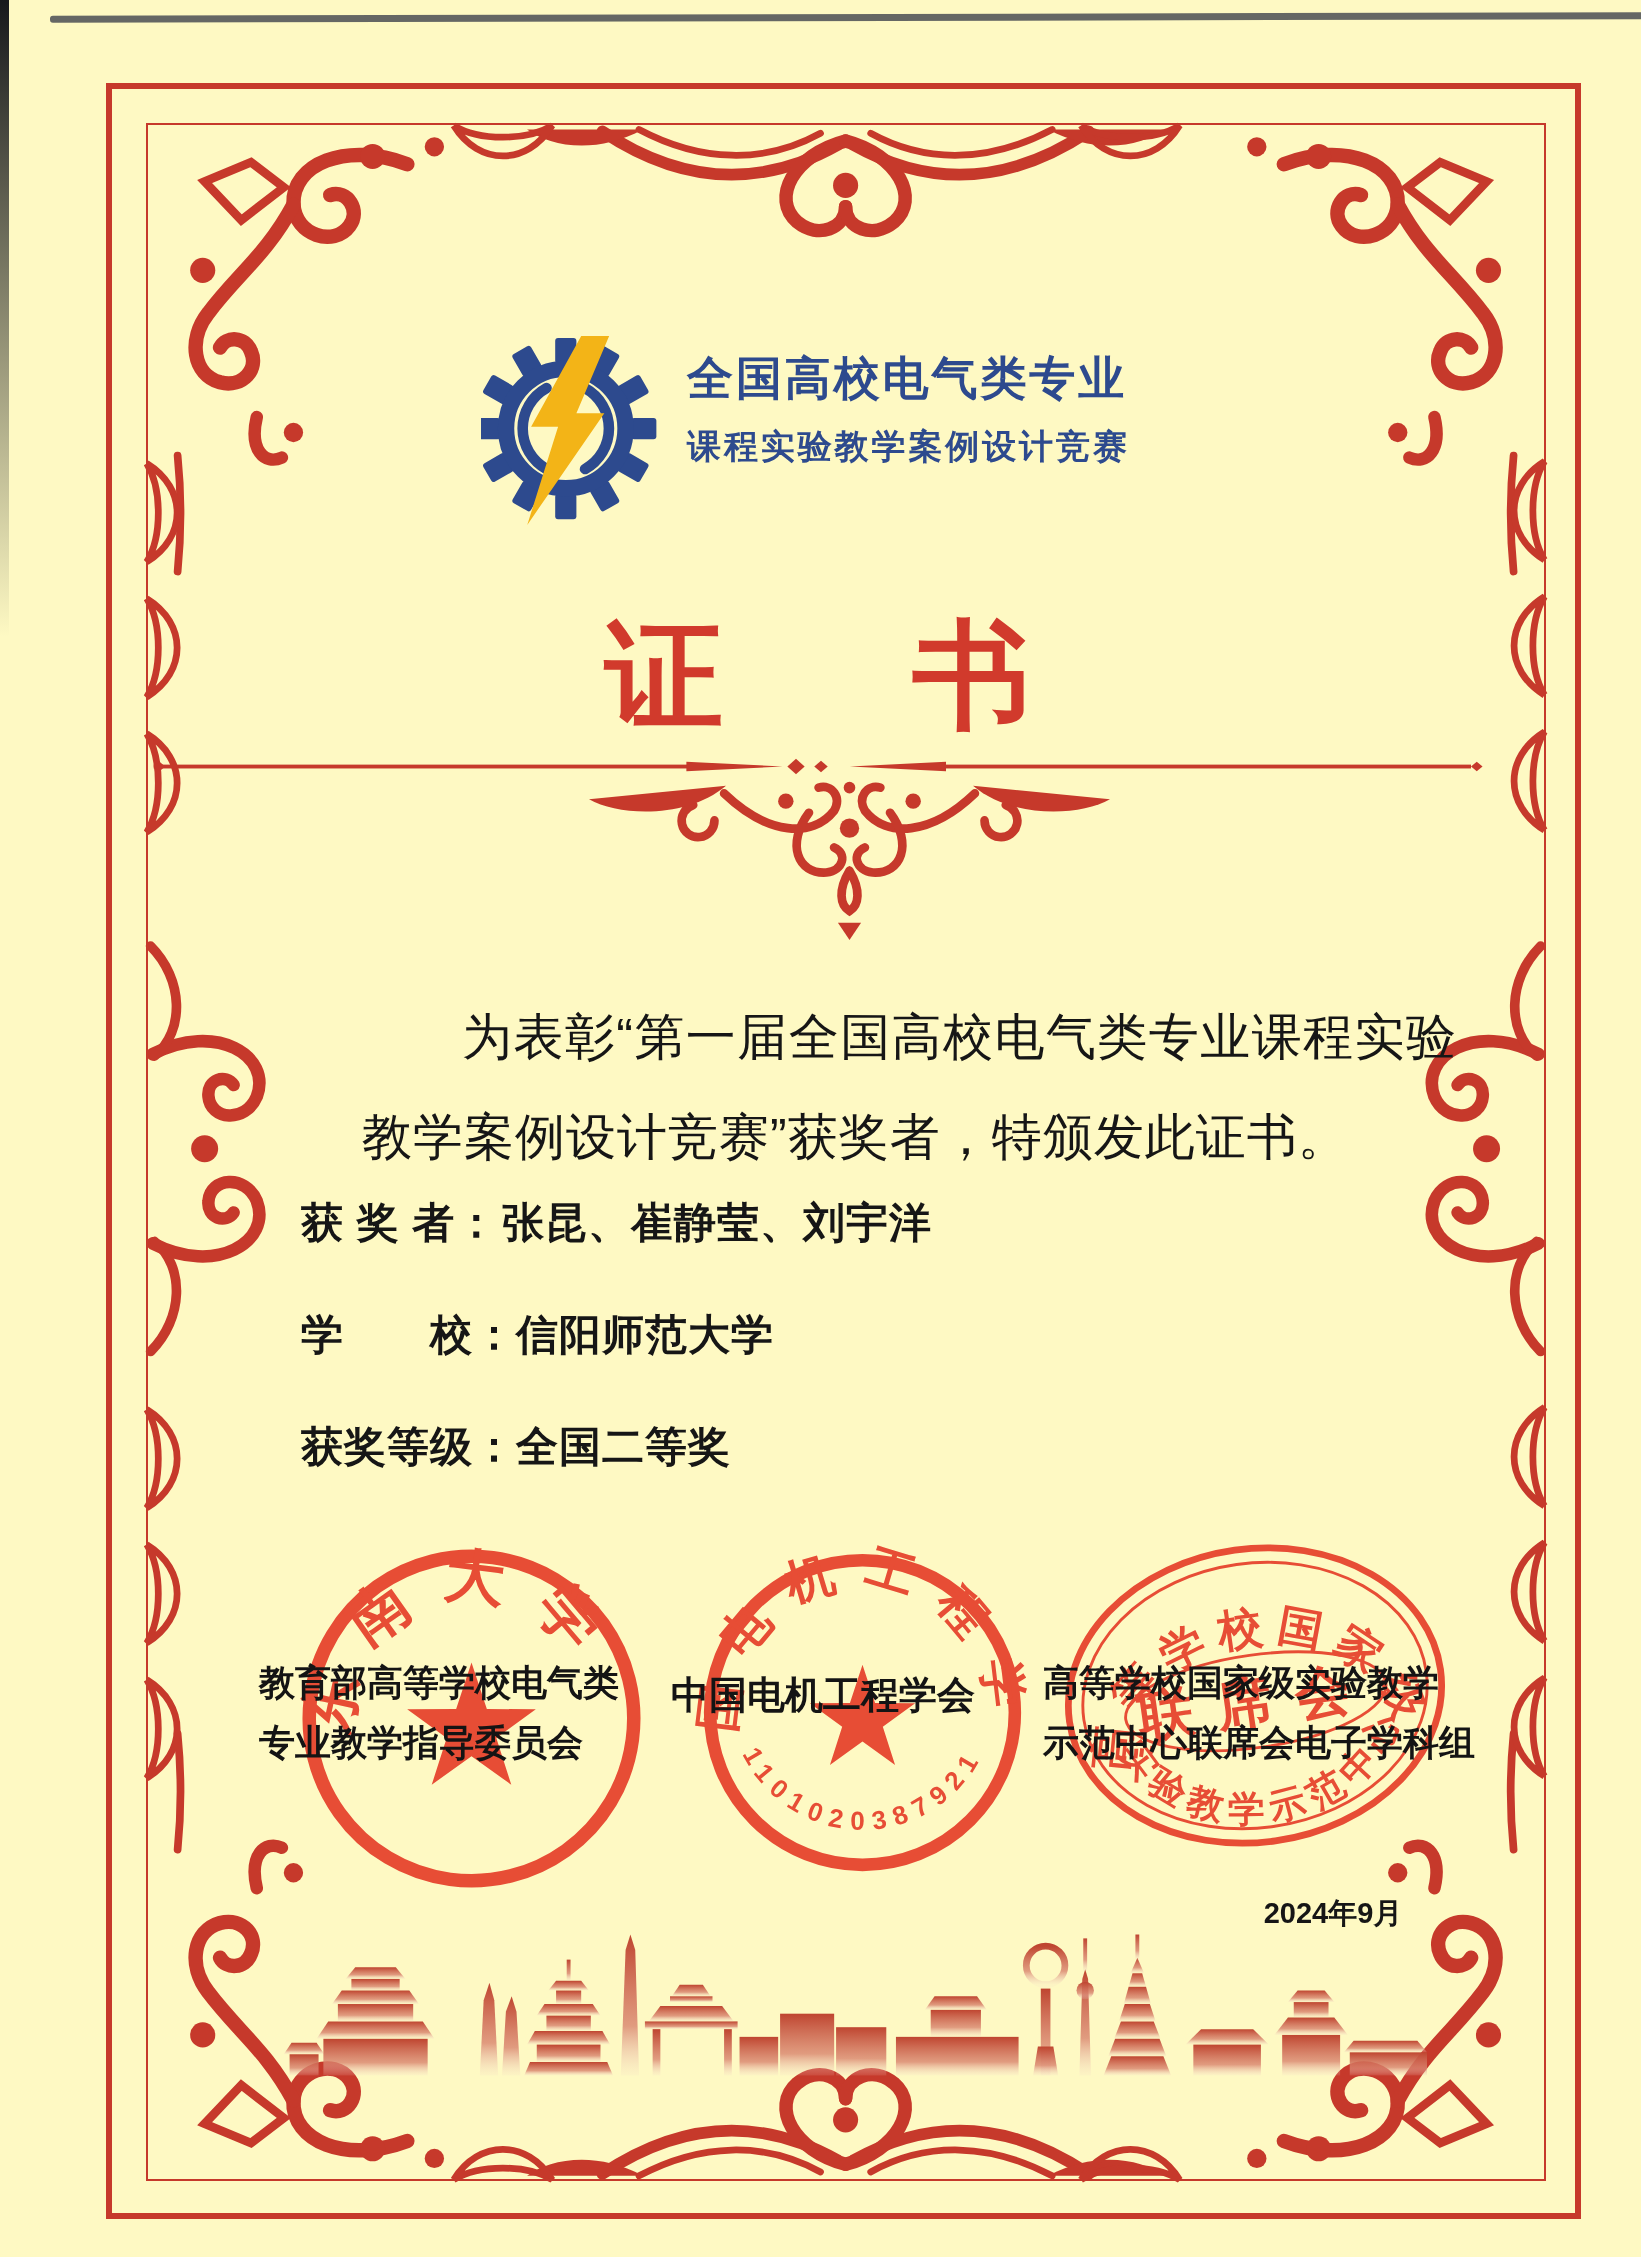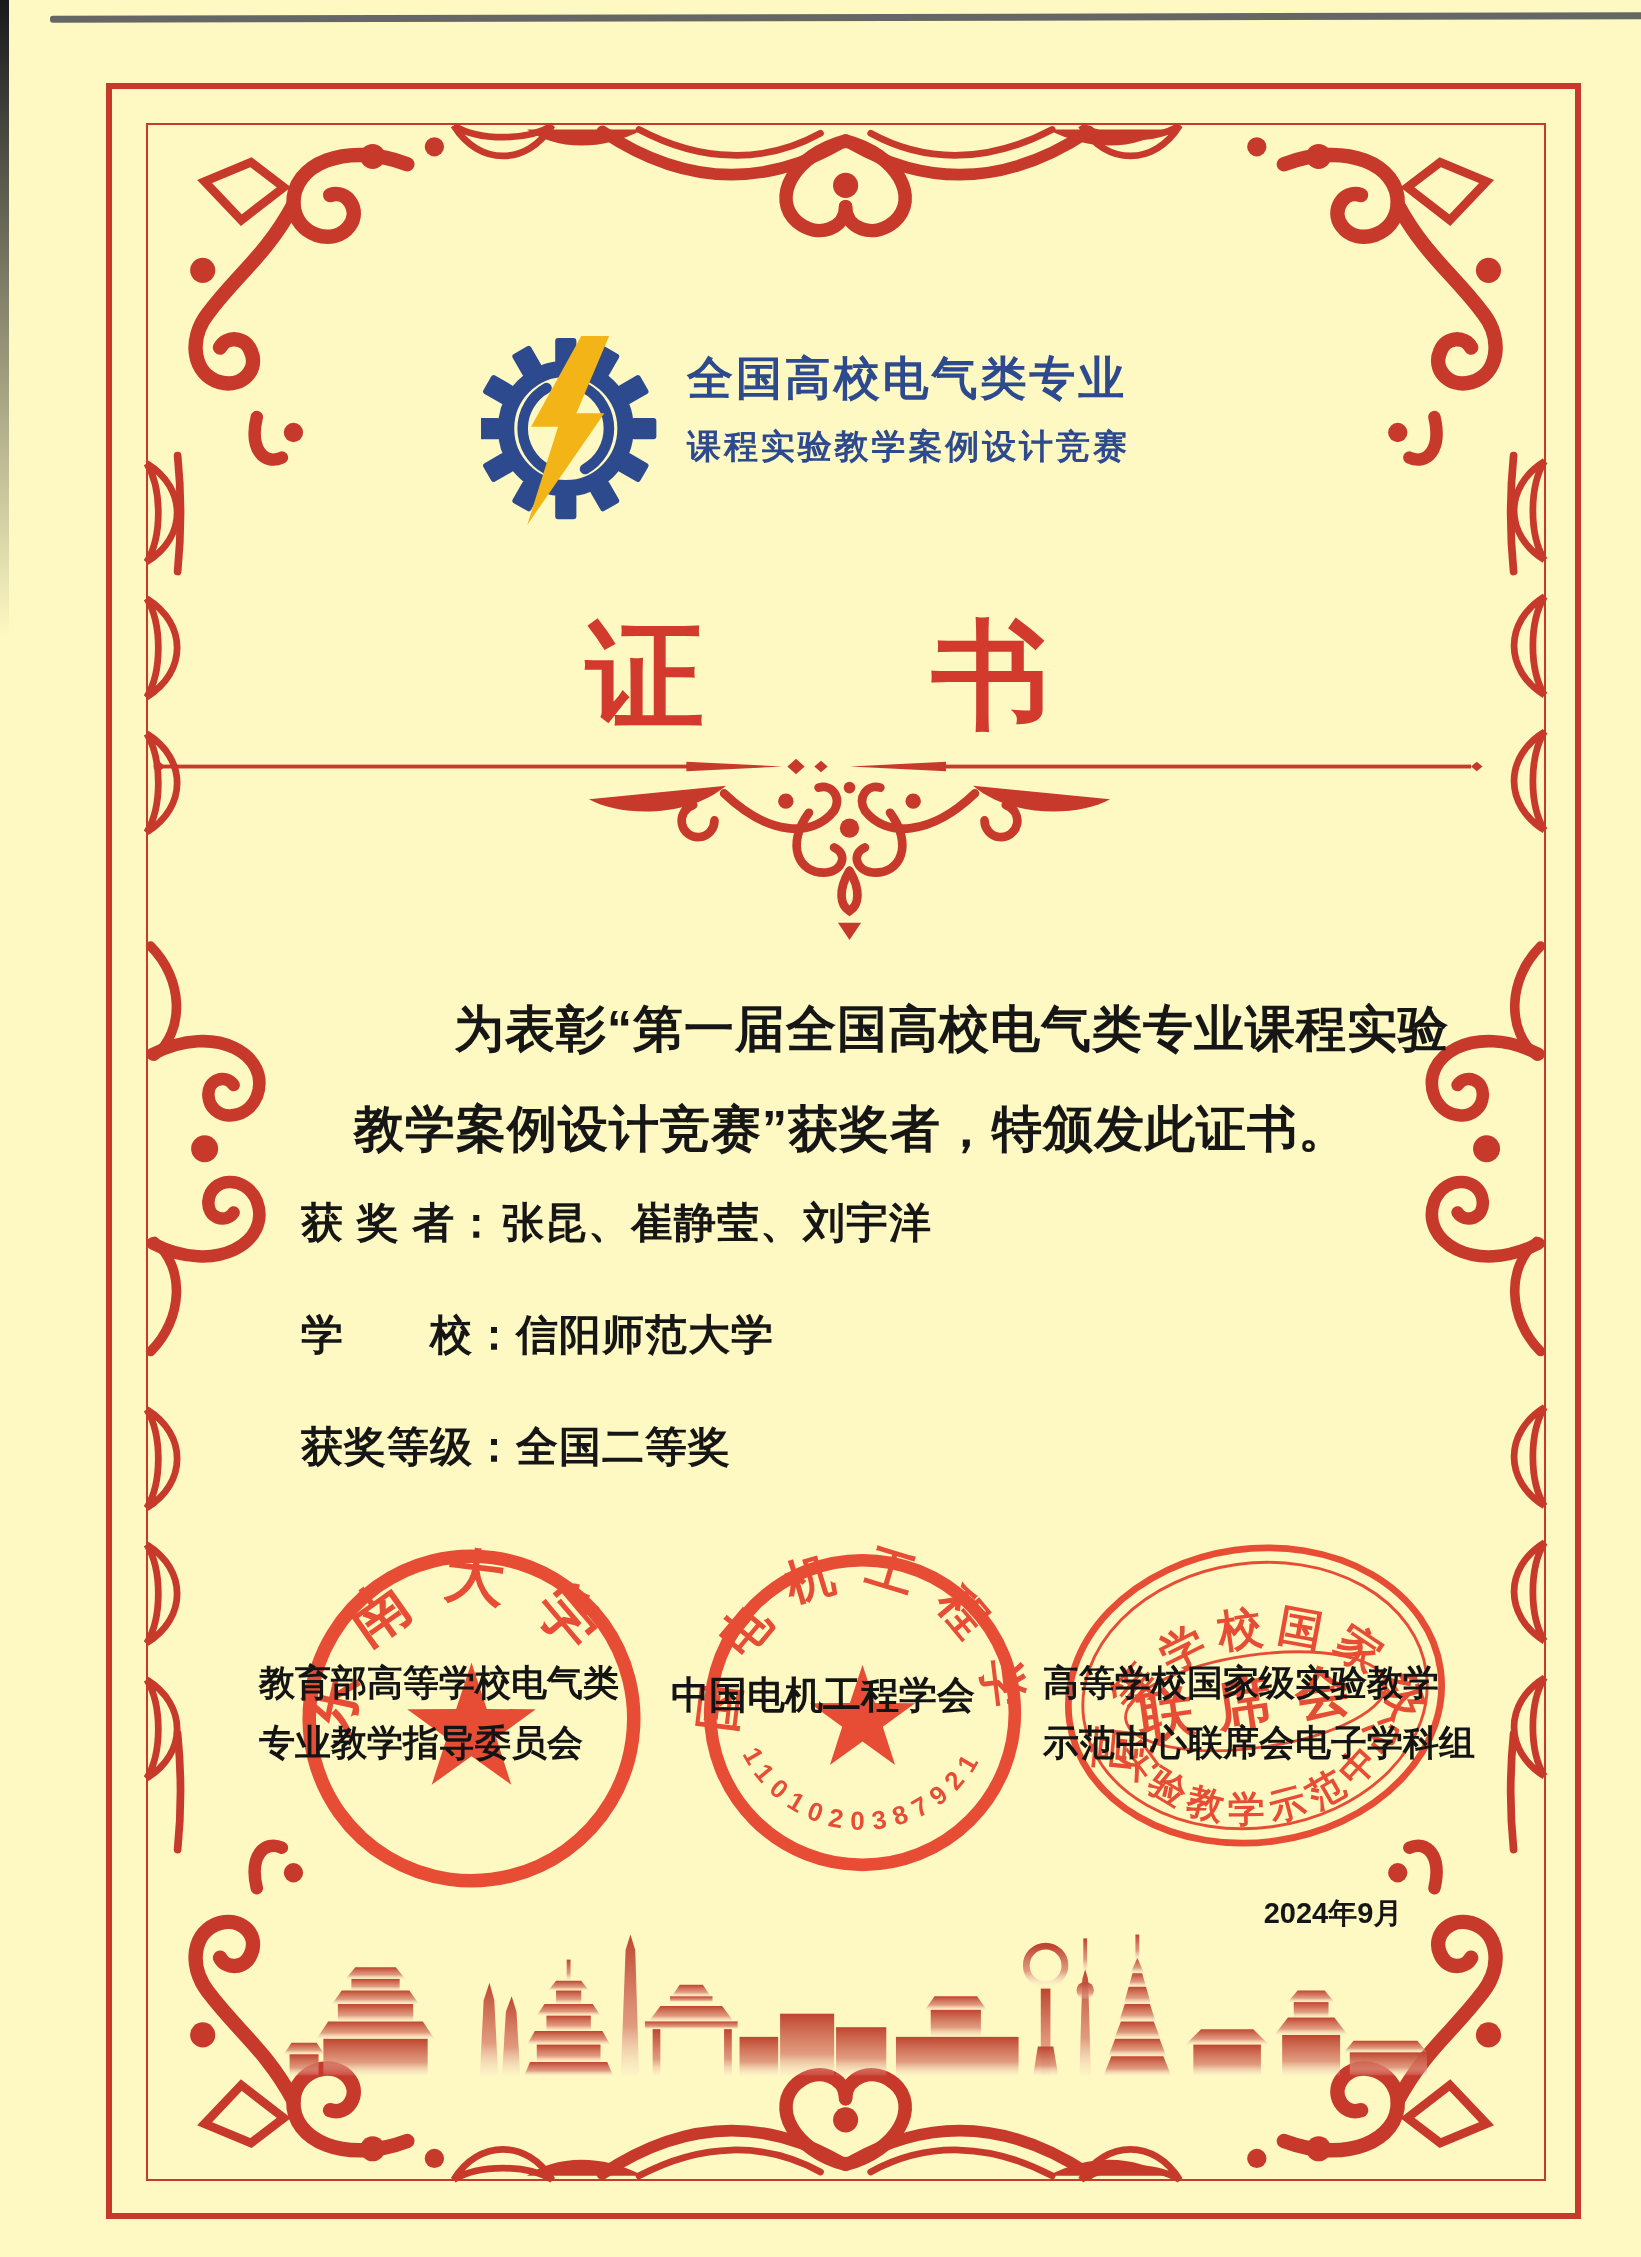"证 书" .cert-title { font-family: Liberation Mono, monospace -> Liberation Sans, sans-serif }
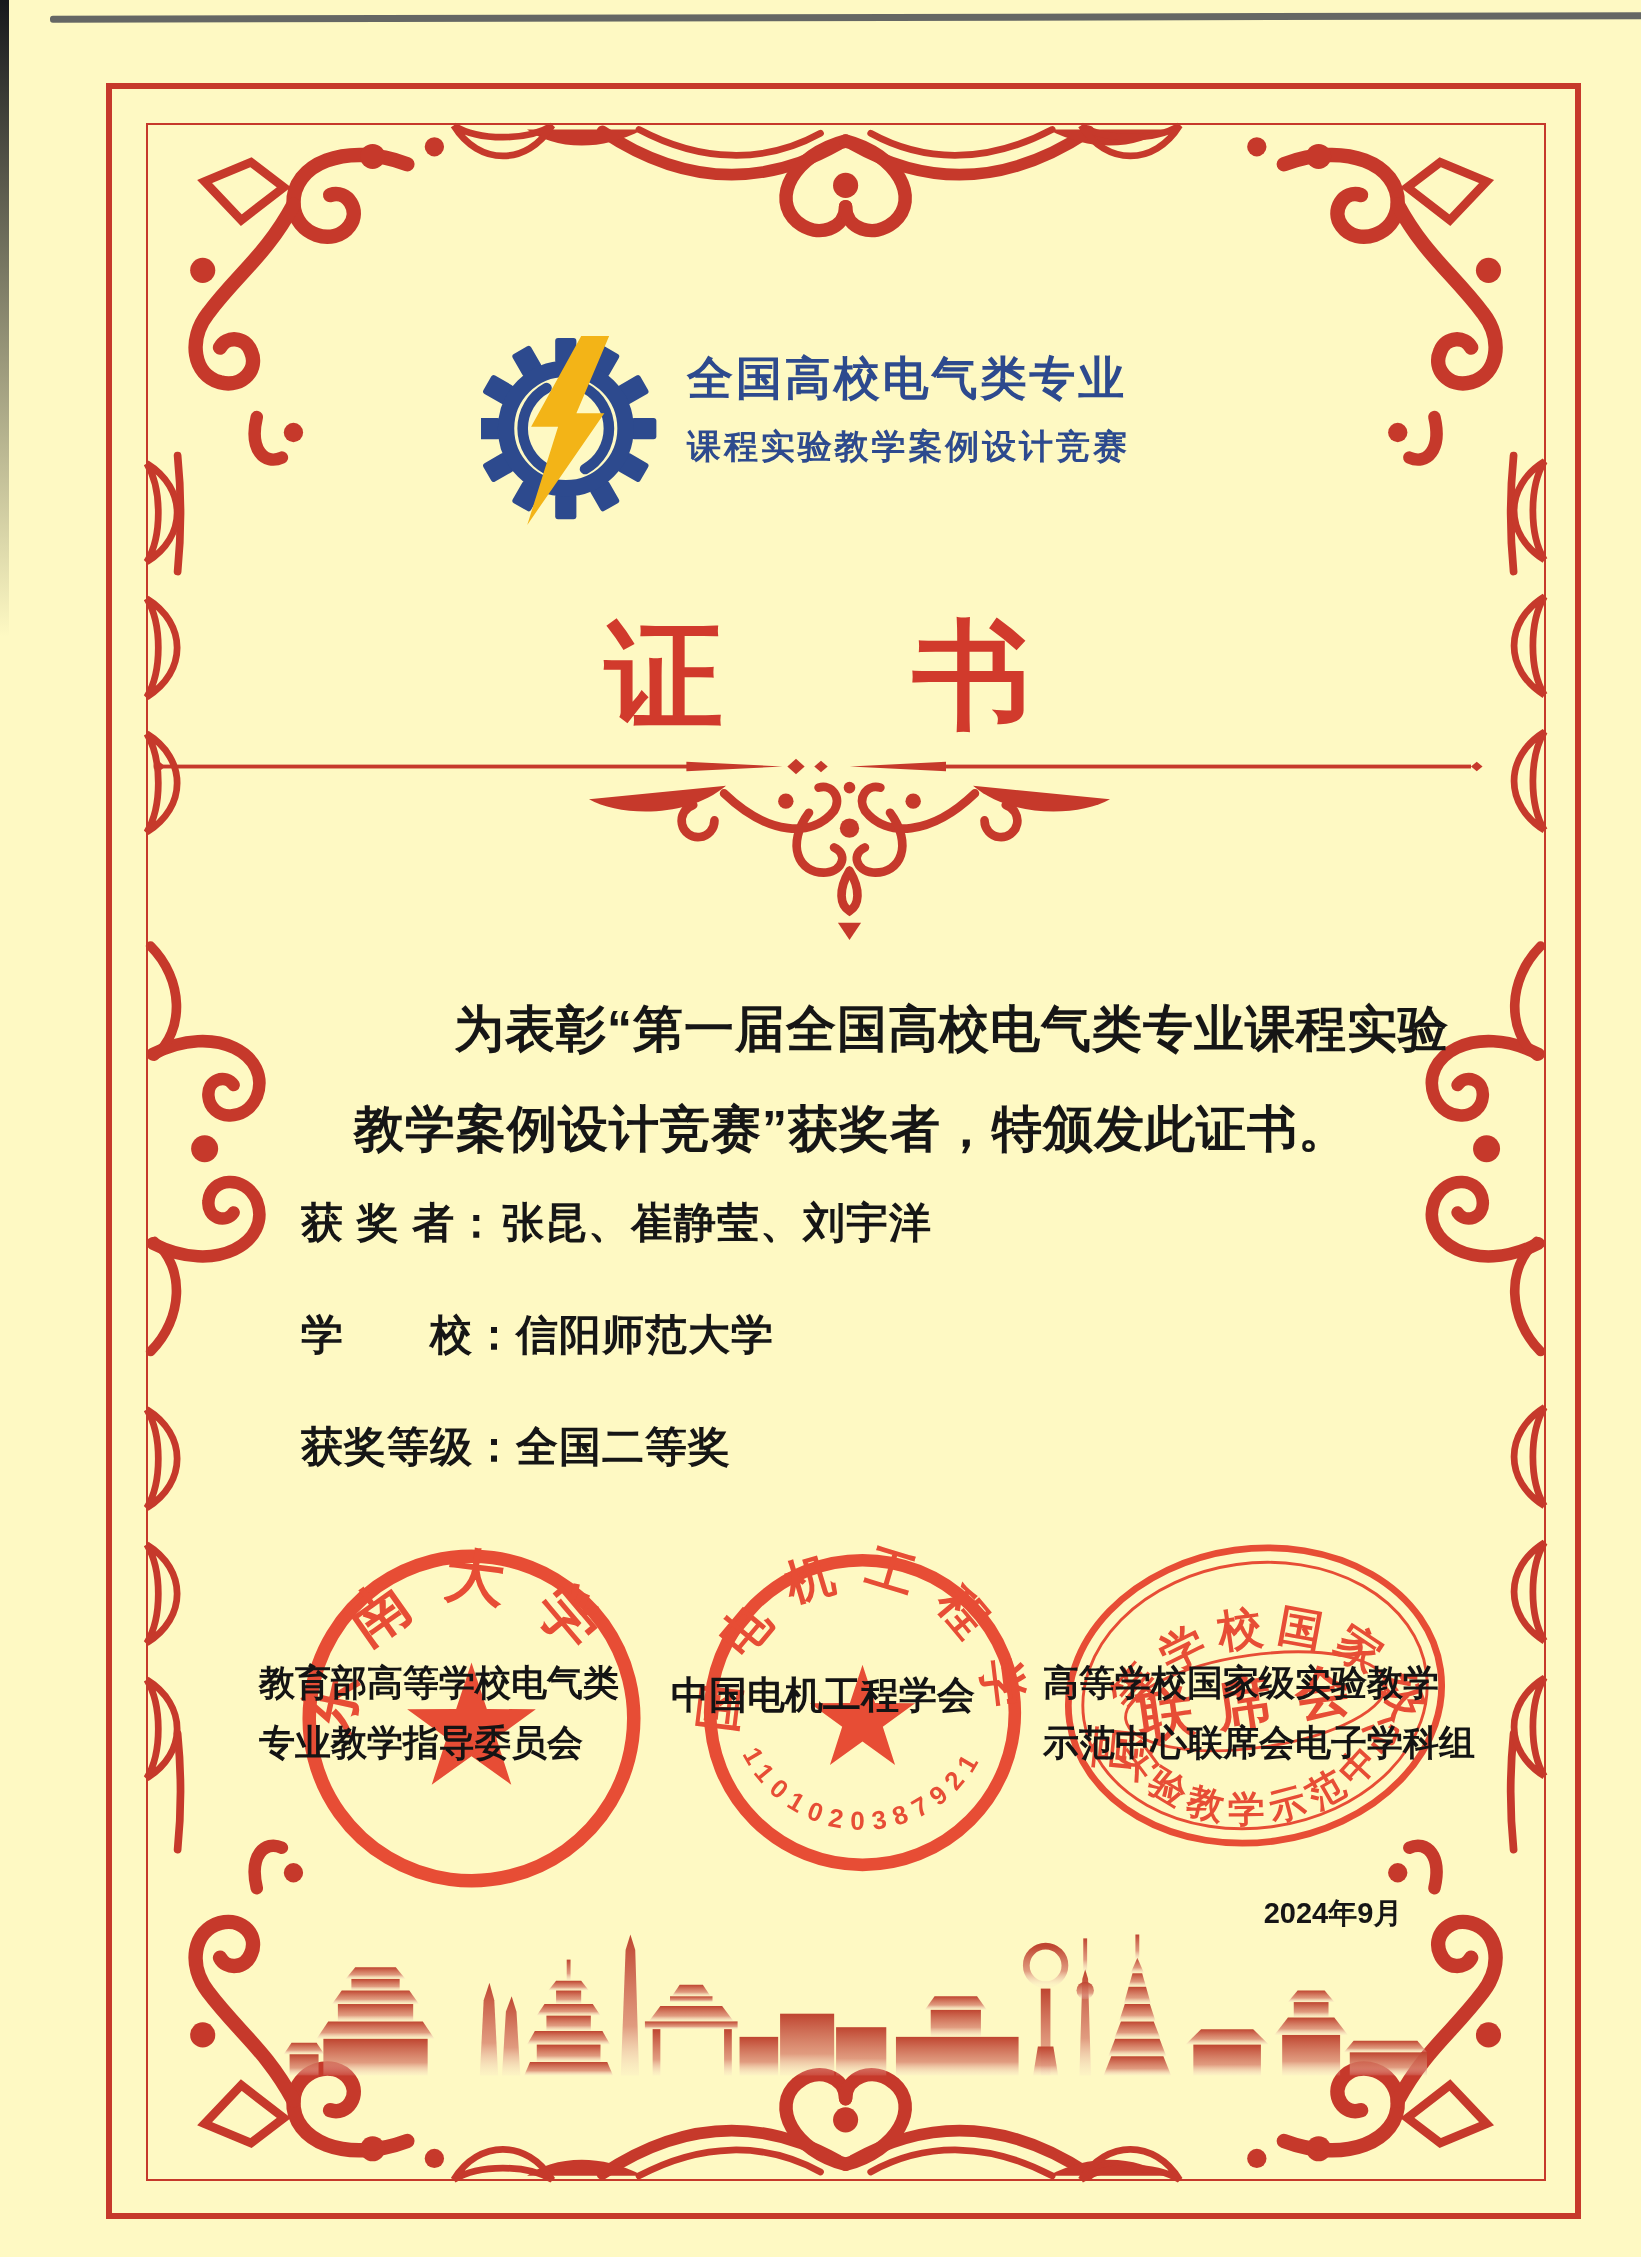"为表彰“第一届全国高校电气类专业课程实验教学案例设计竞赛”获奖者，特颁发此证书。" .body-text { font-weight: bold -> normal; margin: 8px -> 16px }
